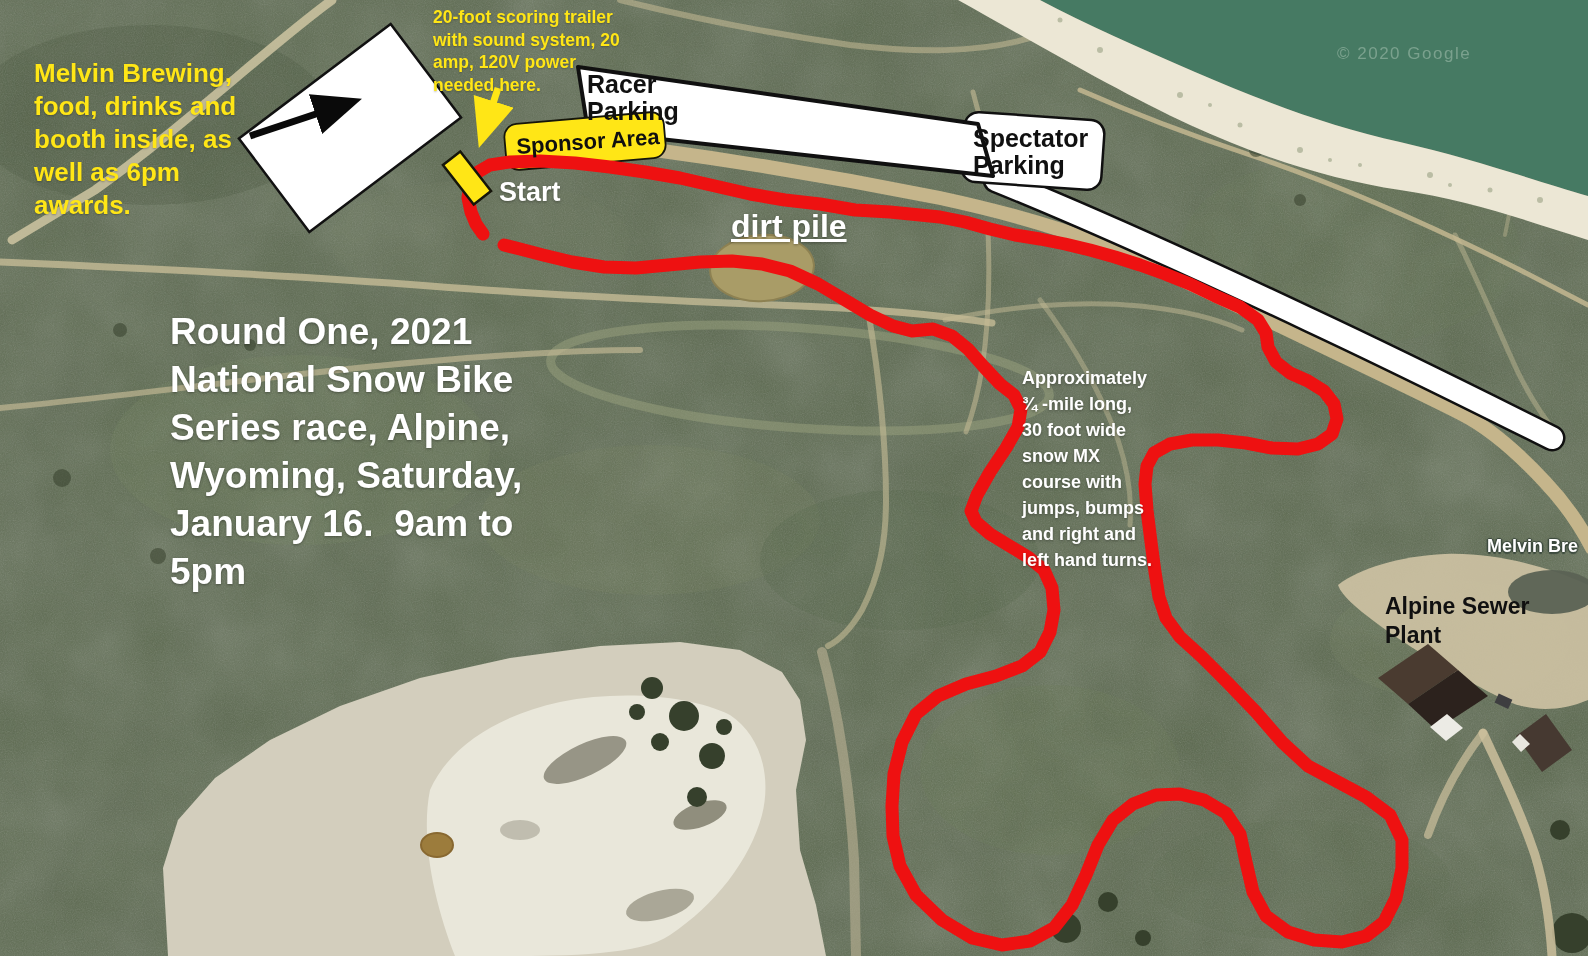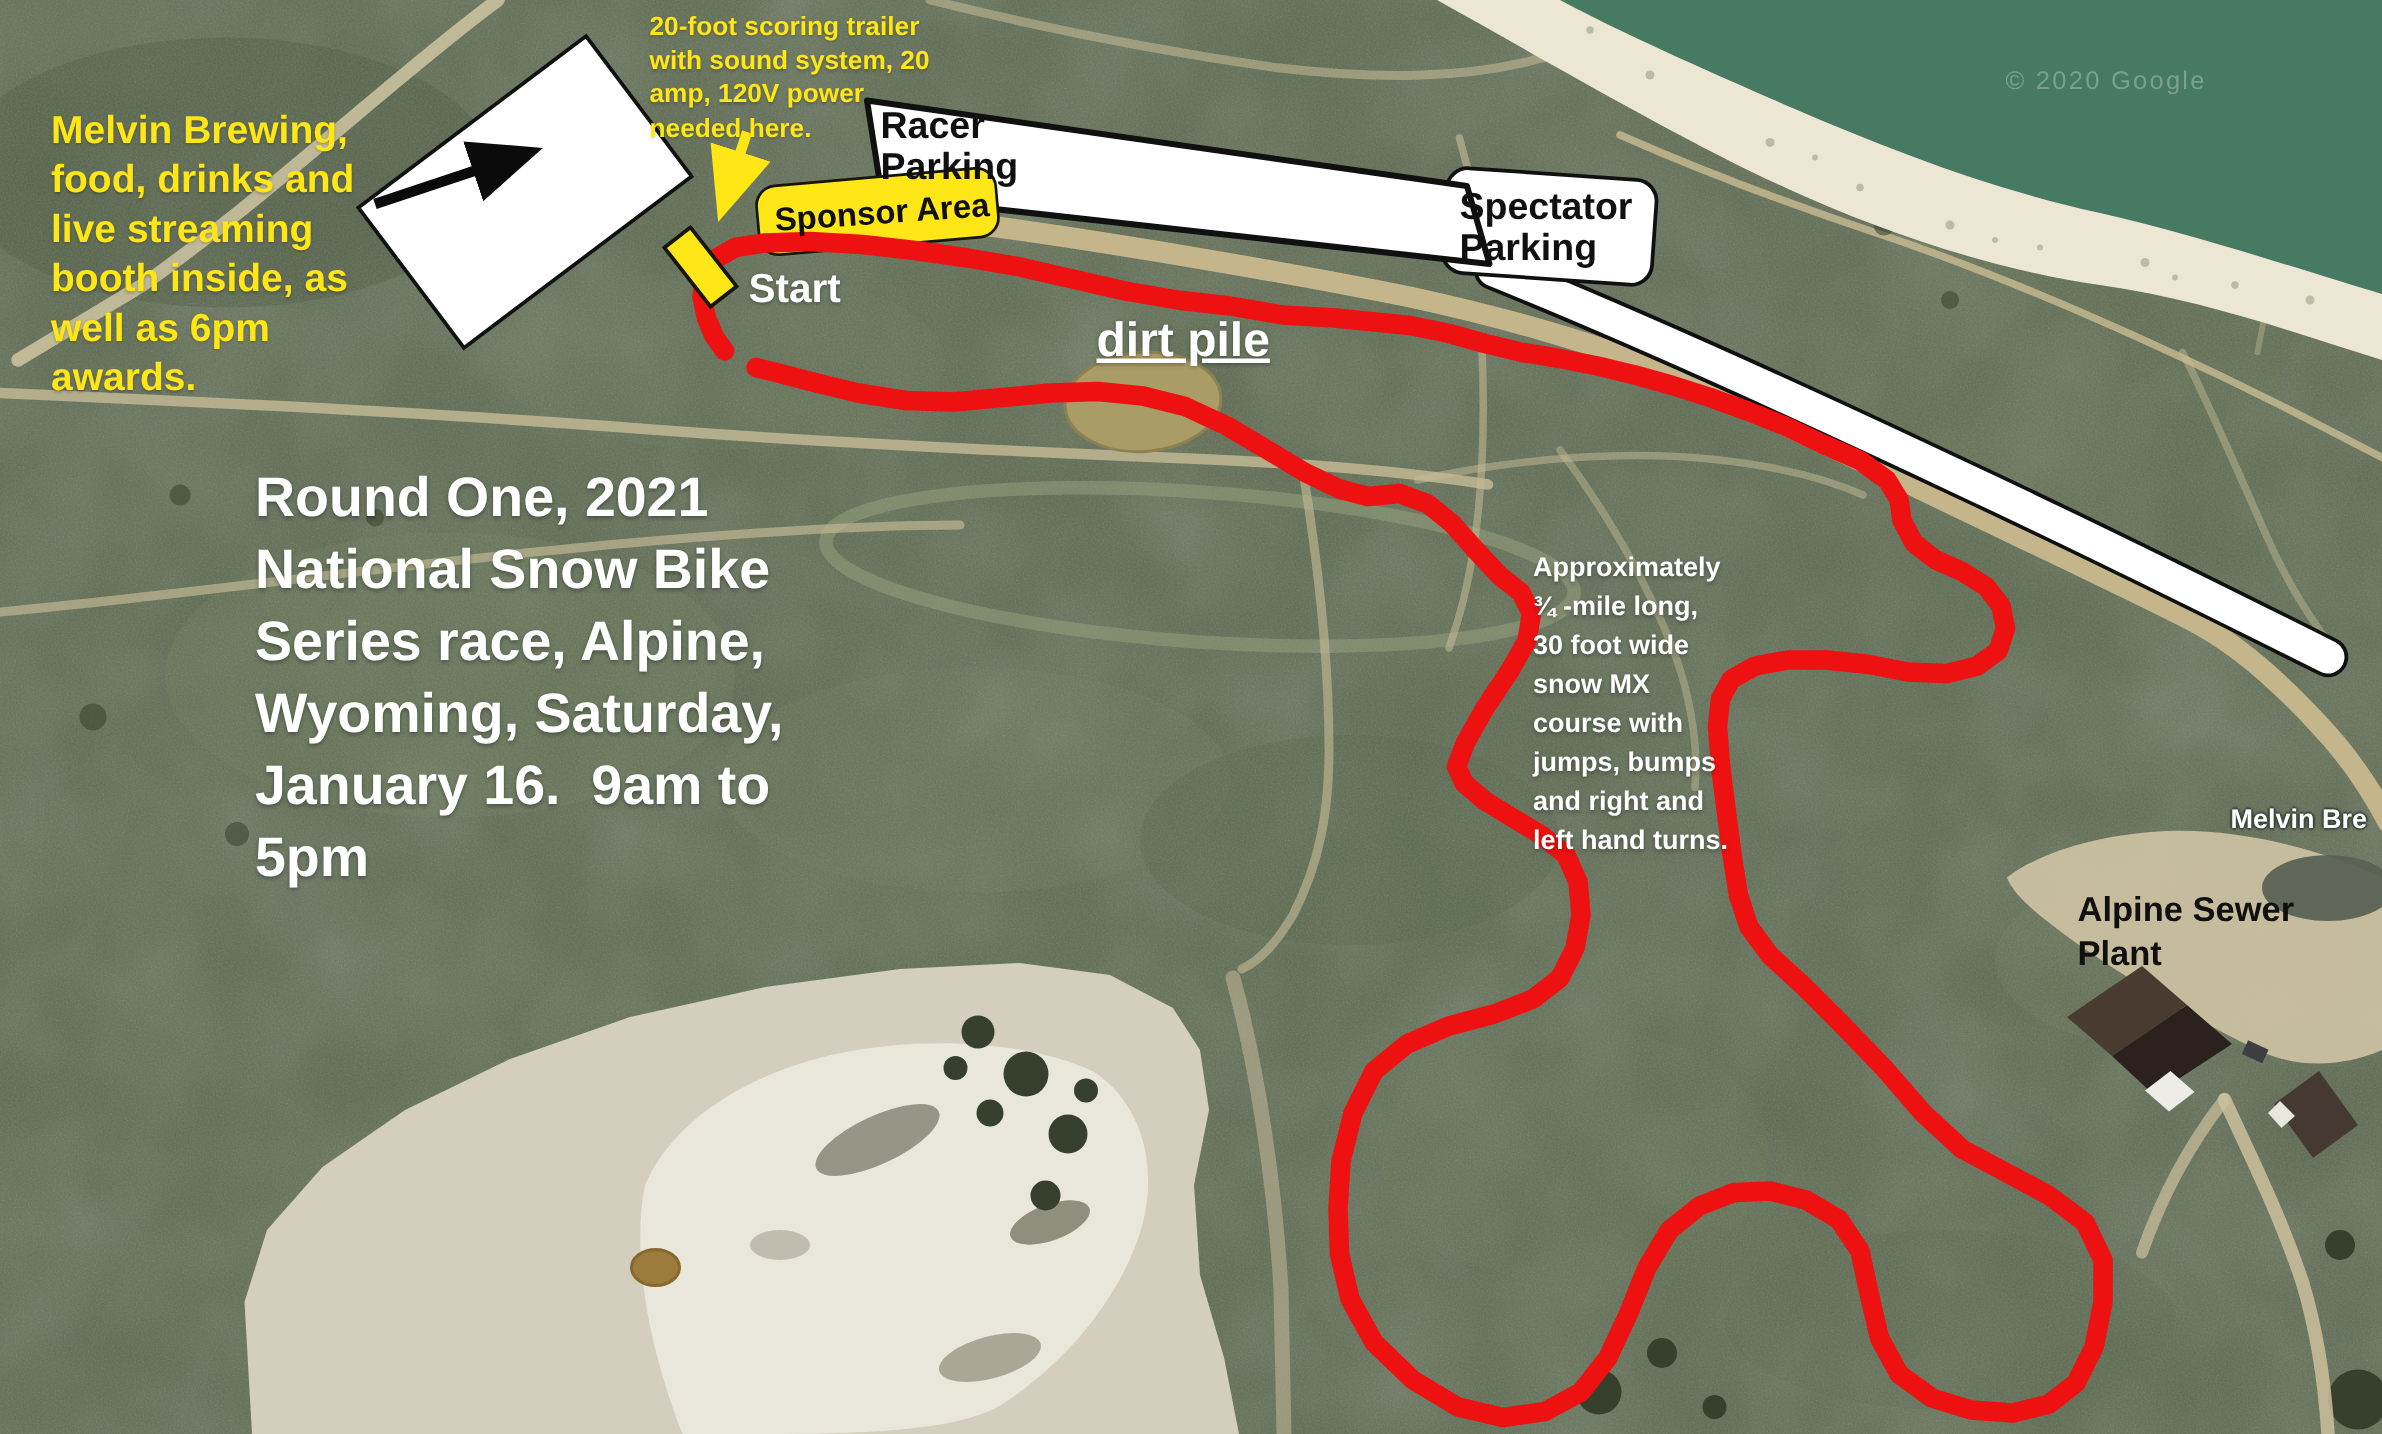"Melvin Brewing," #melvin-note { top: 70px -> 57px }
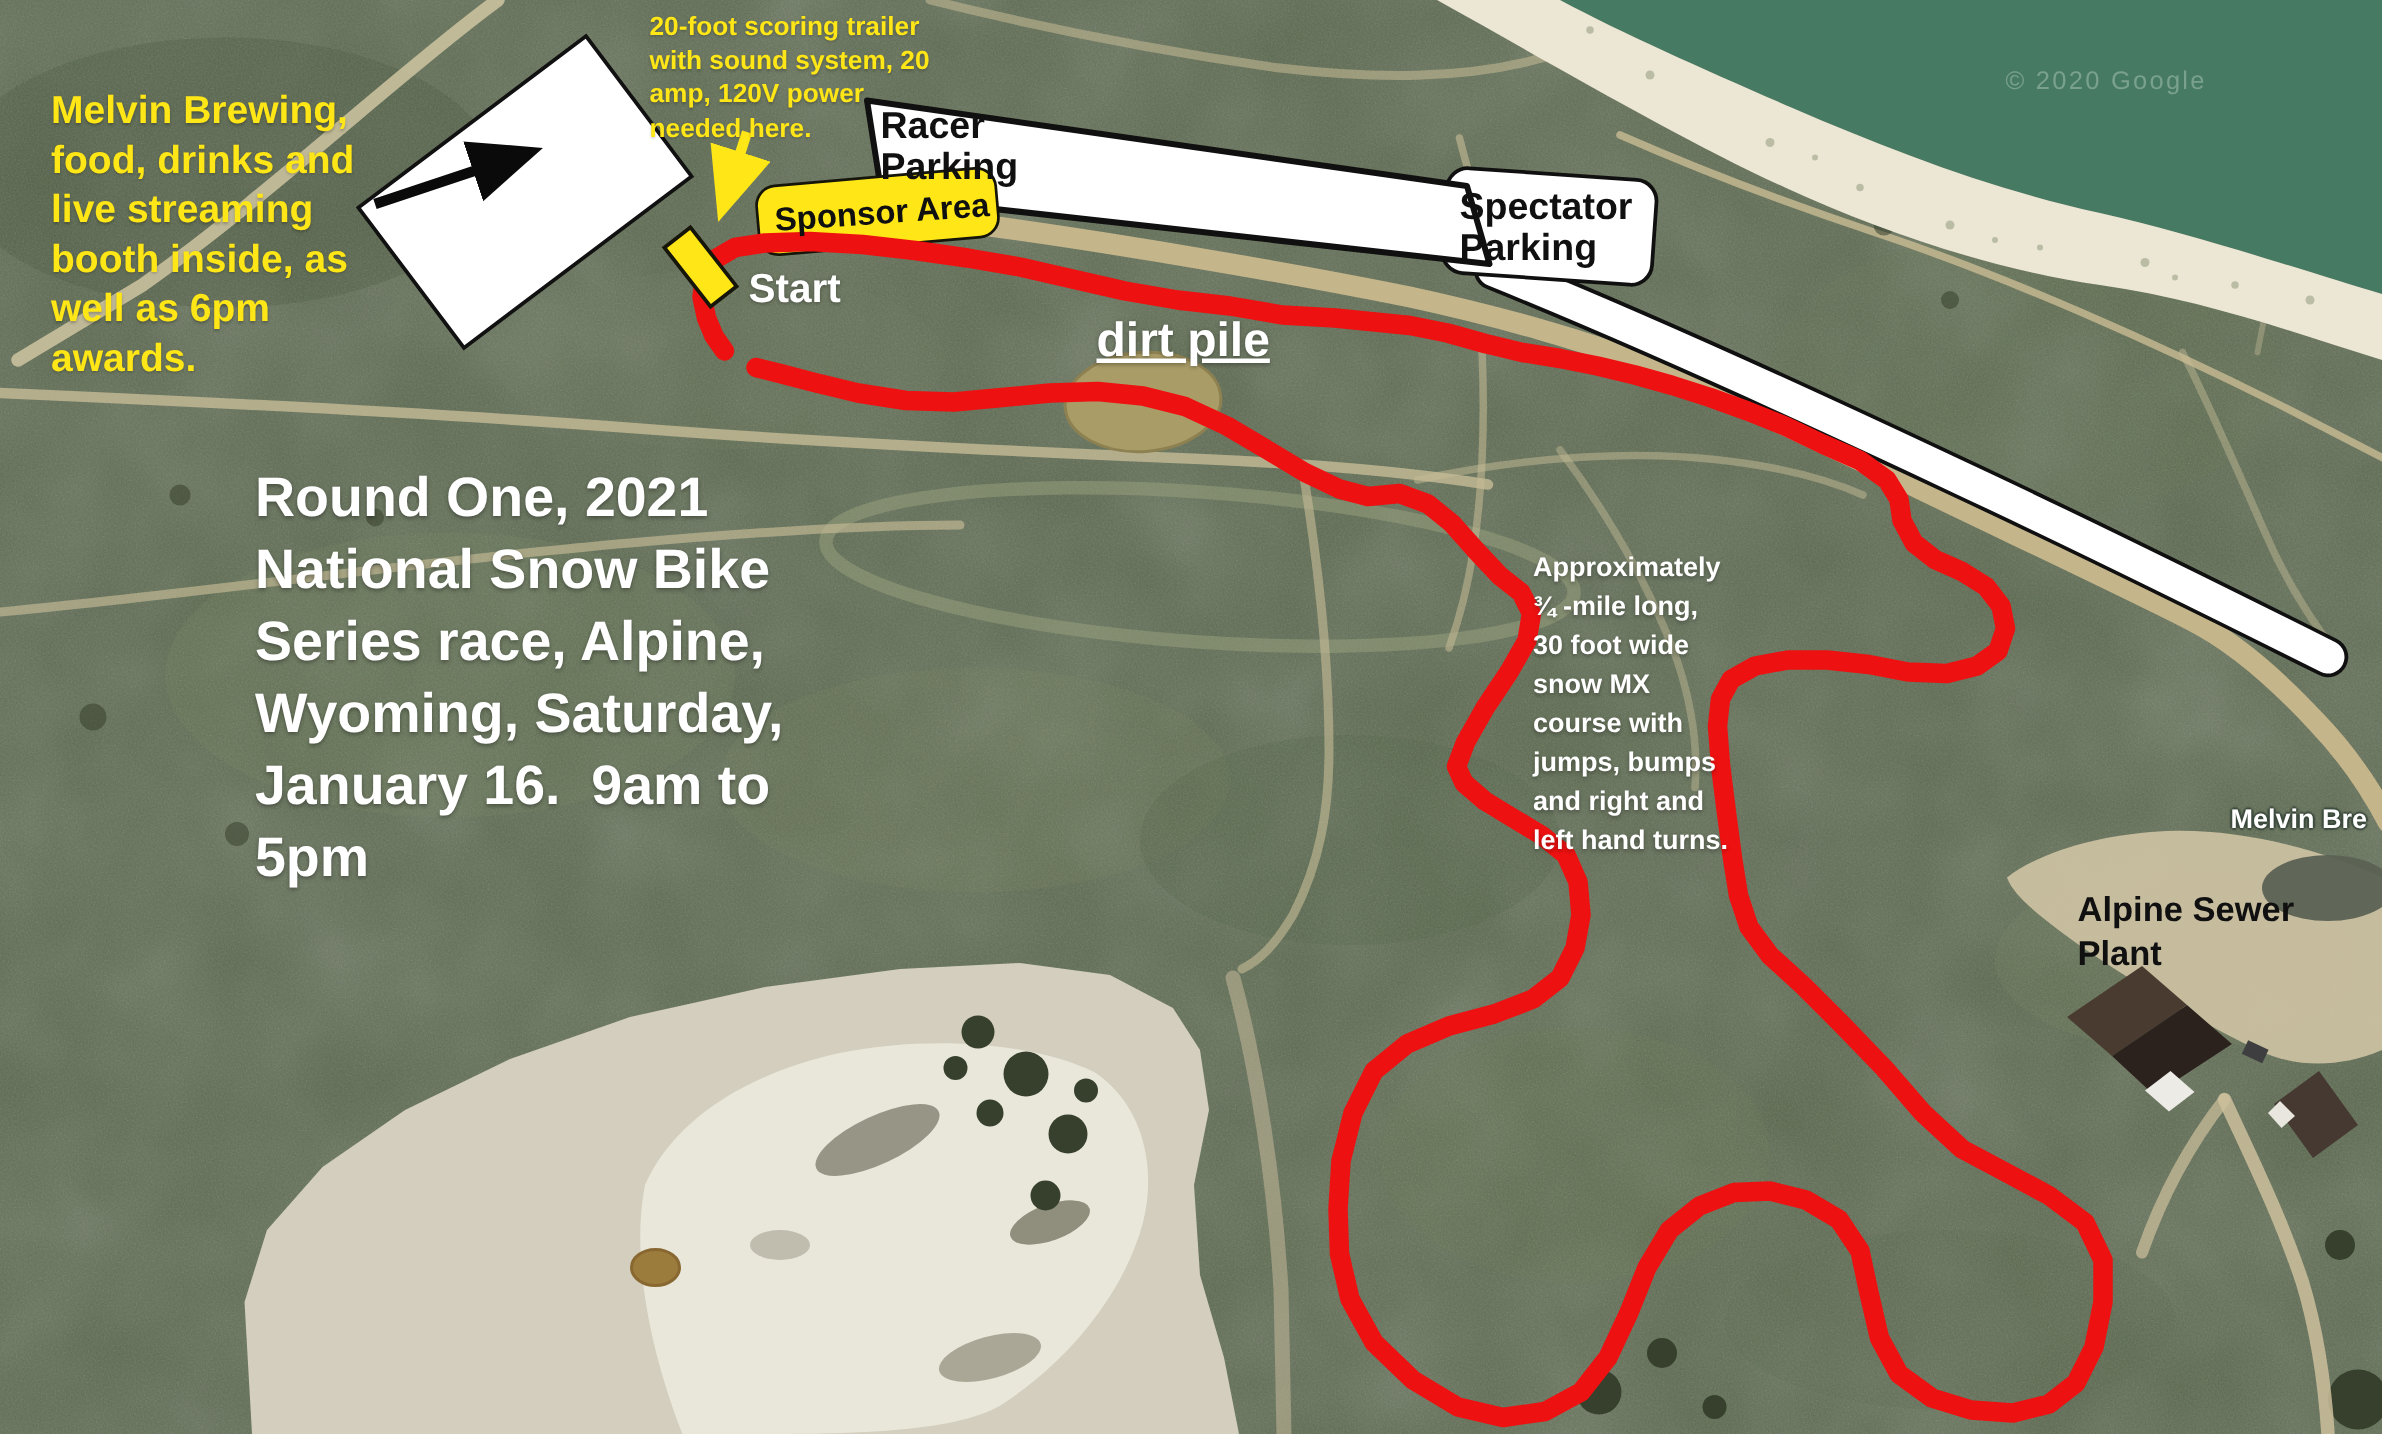"live streaming" div.textline { html: <div>live streaming</div> -> none }
